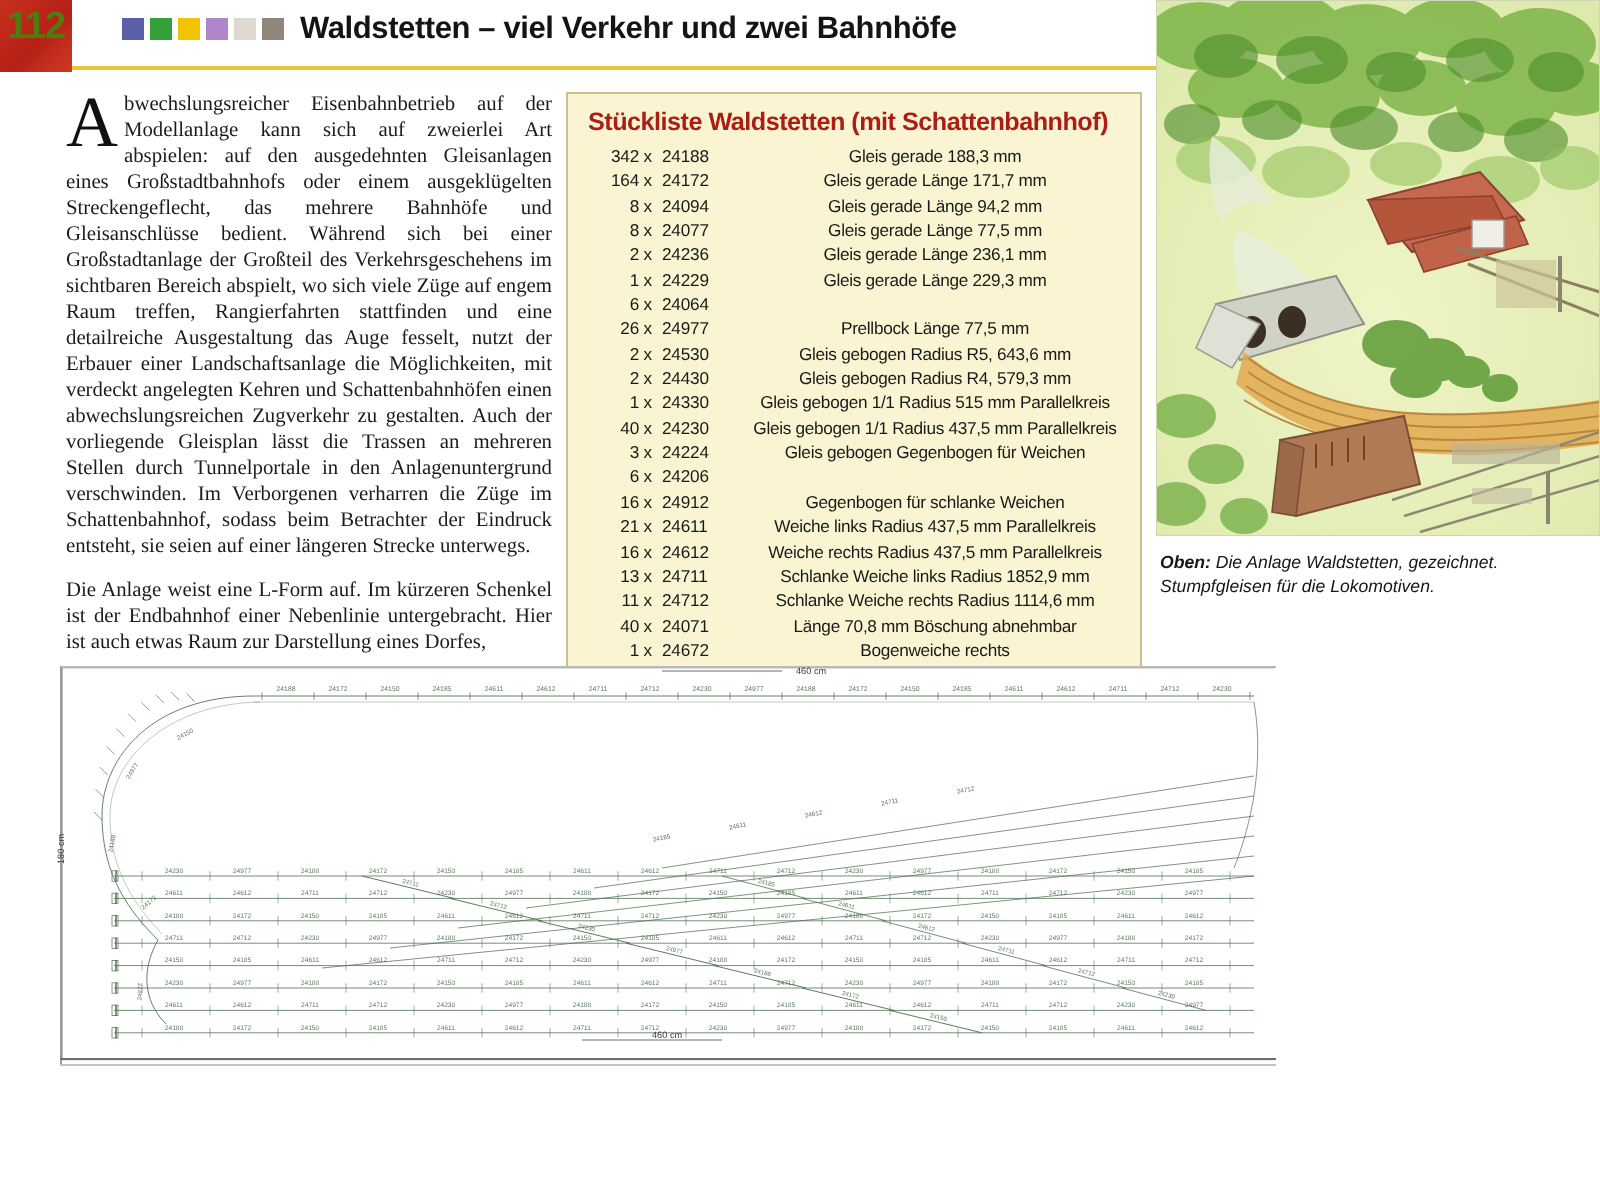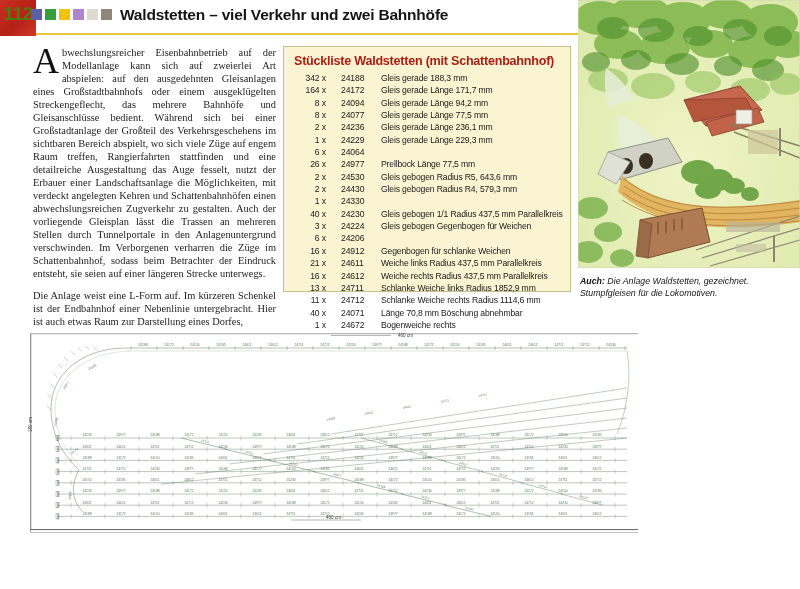"Waldstetten – viel Verkehr und" .header-bar { left: 24px -> 54px }
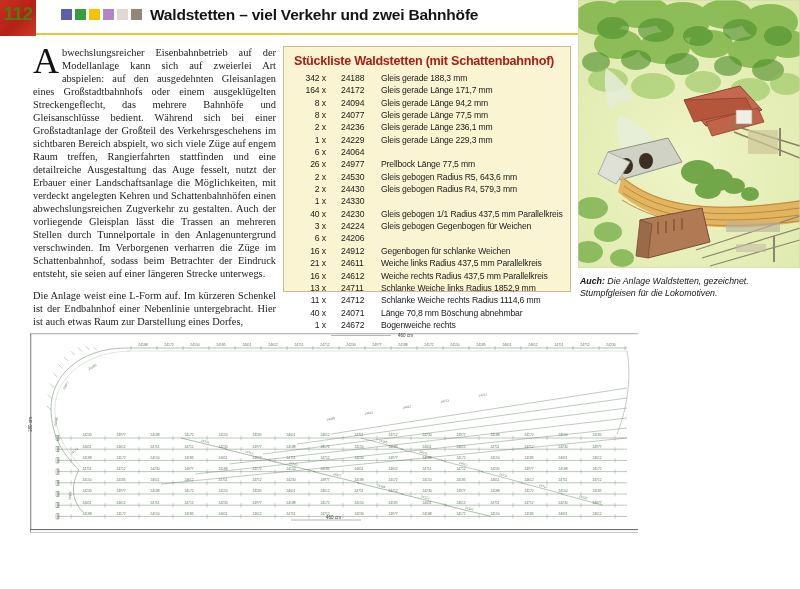"Stückliste Waldstetten (mit" .parts-box { height: 246px -> 302px }
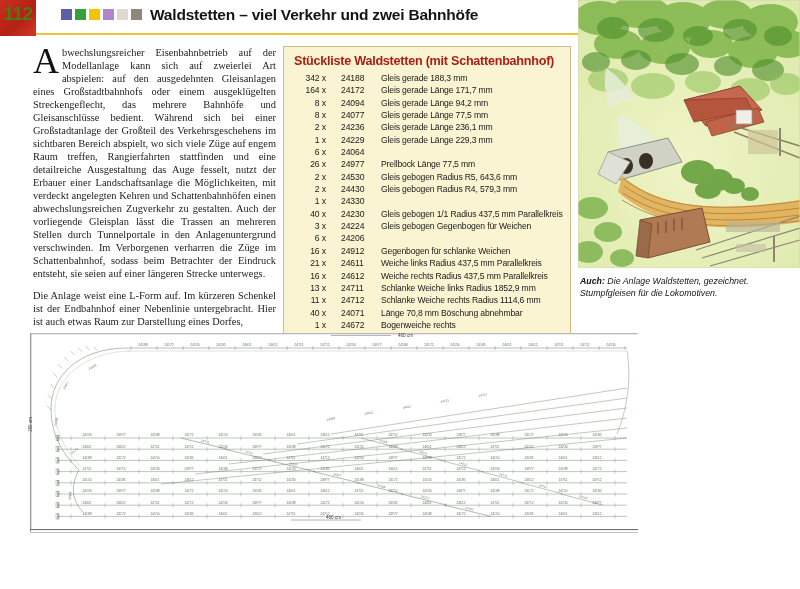"342 x" .pqty { padding-right: 15px -> 5px }
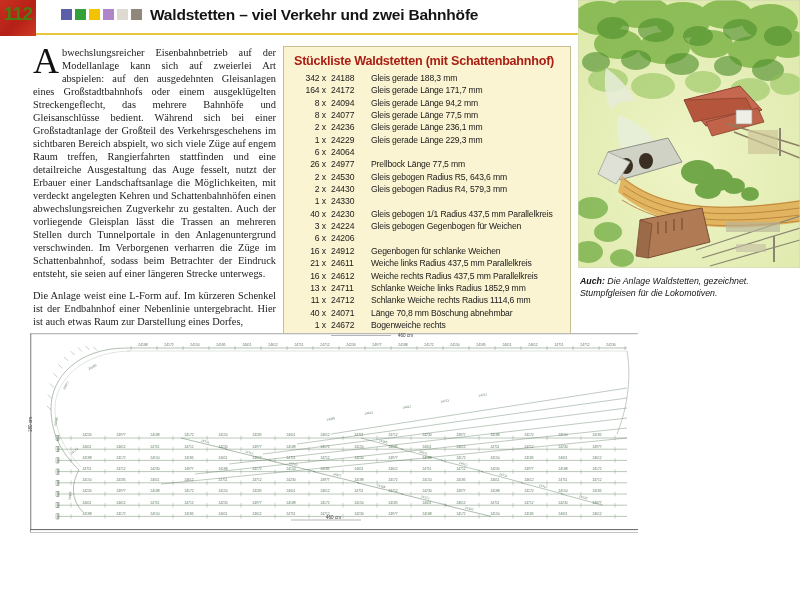"Gleis gerade 188,3 mm" .pdesc { text-align: none -> center }
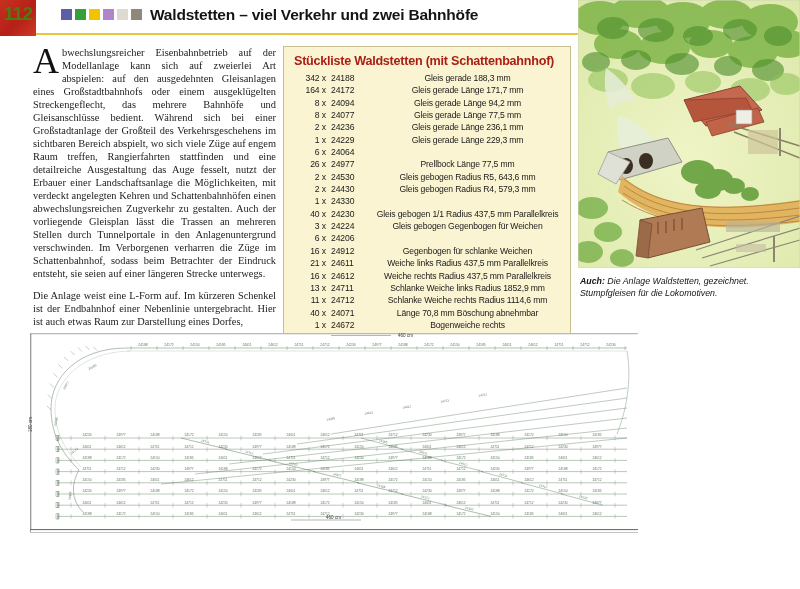"Gleis gebogen 1/1 Radius 515" span.pdesc { html: none -> <span>Gleis gebogen 1/1 Radius 515 mm Parallelkreis</span> }
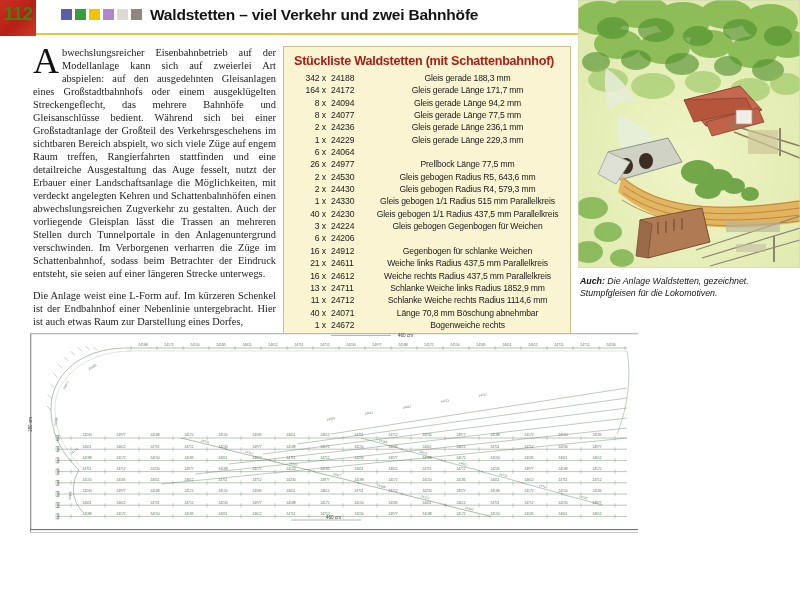"Auch:" b { text: Auch -> Oben }
